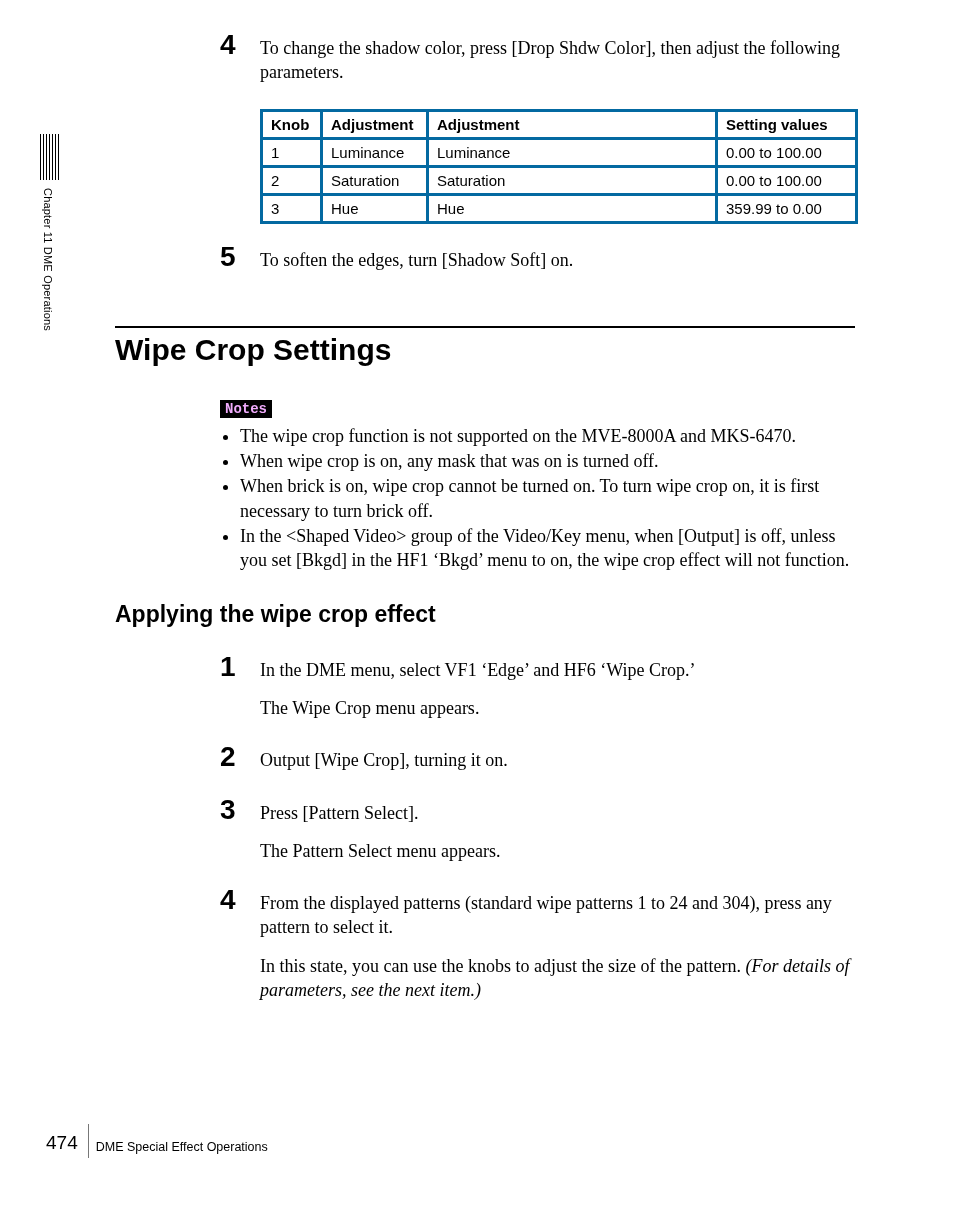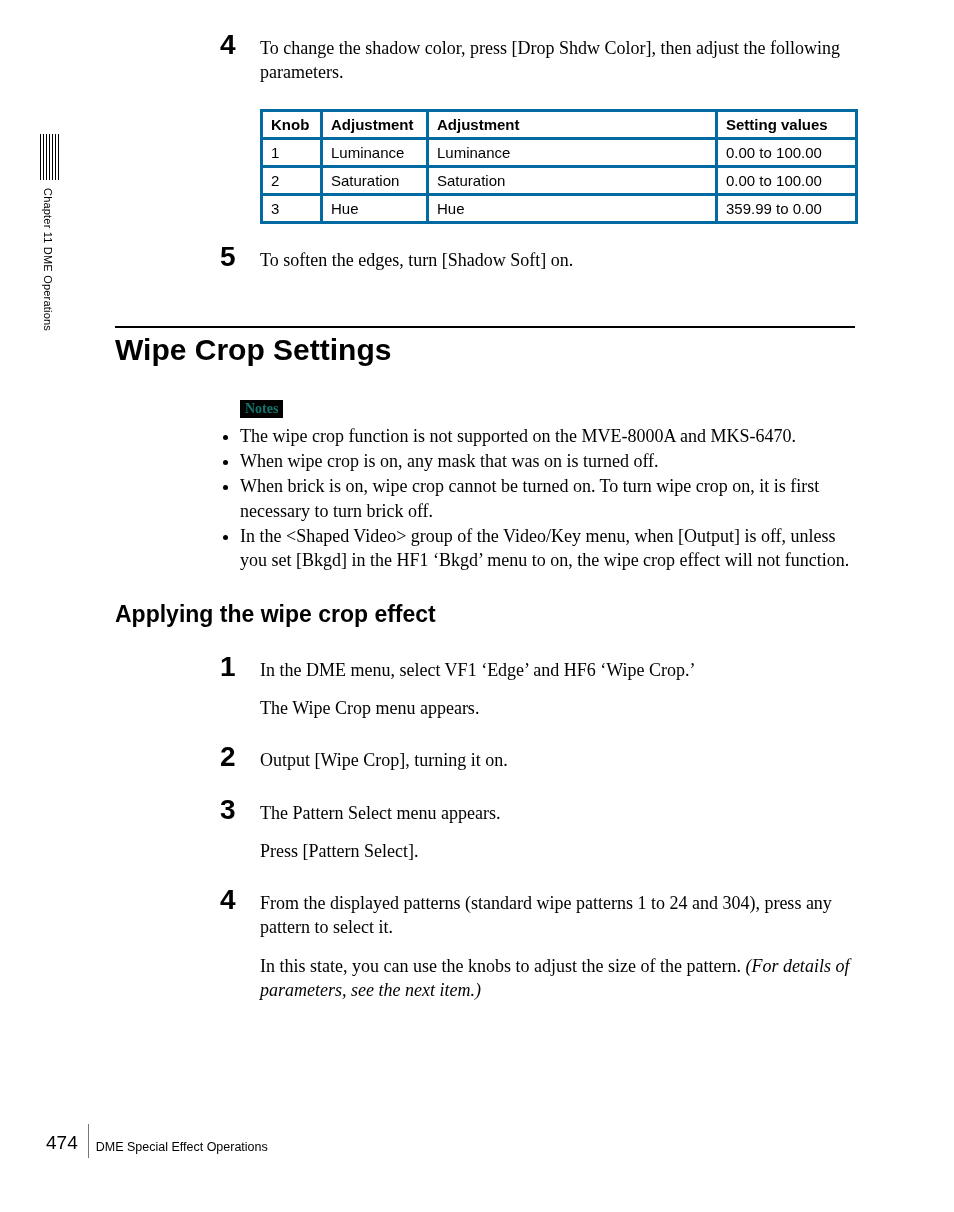"Notes" .notes-badge { color: #0f766e -> #f0abfc; font-family: Liberation Serif, serif -> Liberation Mono, monospace; margin-left: 20px -> none }
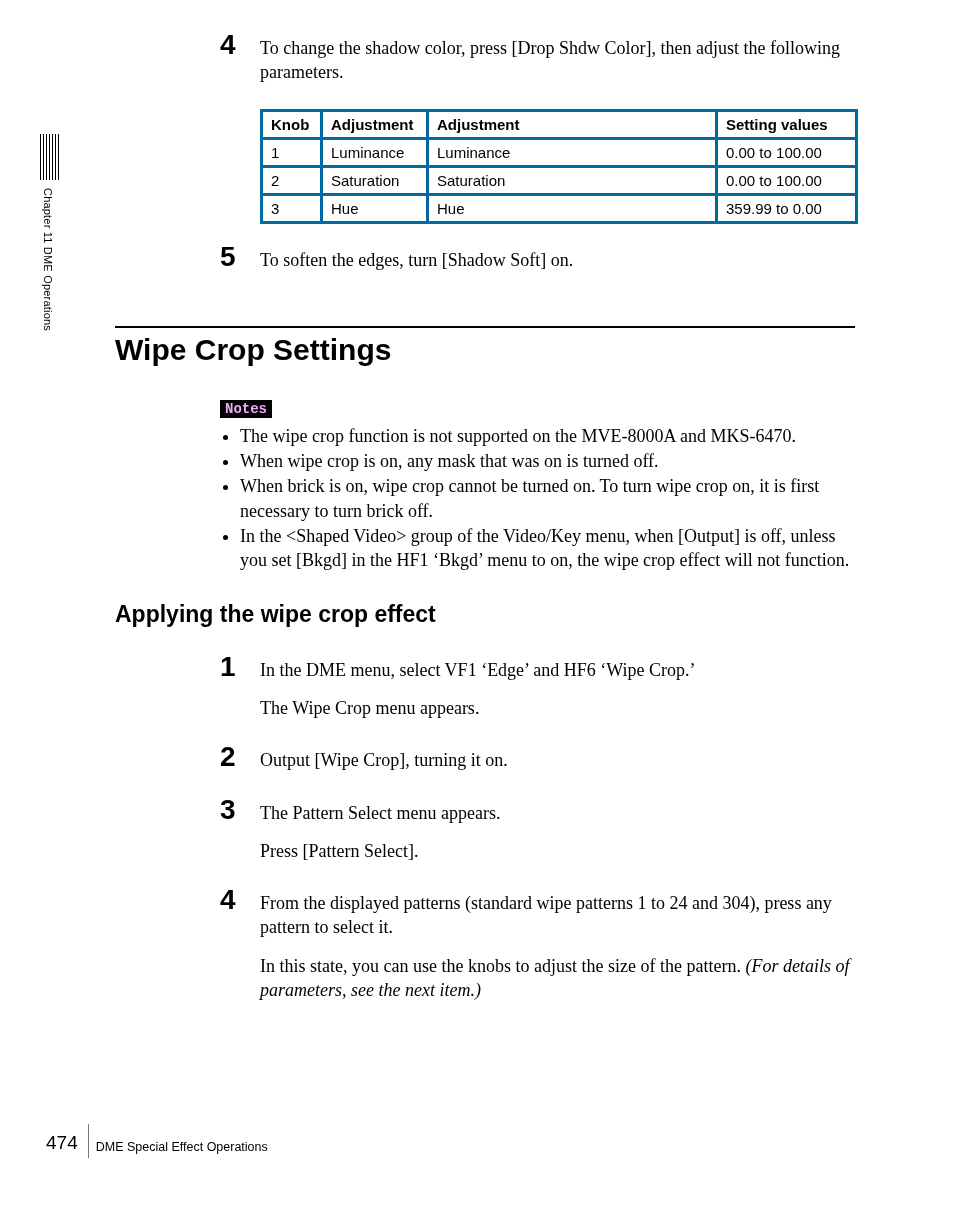"The Pattern Select menu appears." p { order: before "Press [Pattern Select]." -> after "Press [Pattern Select]." }
